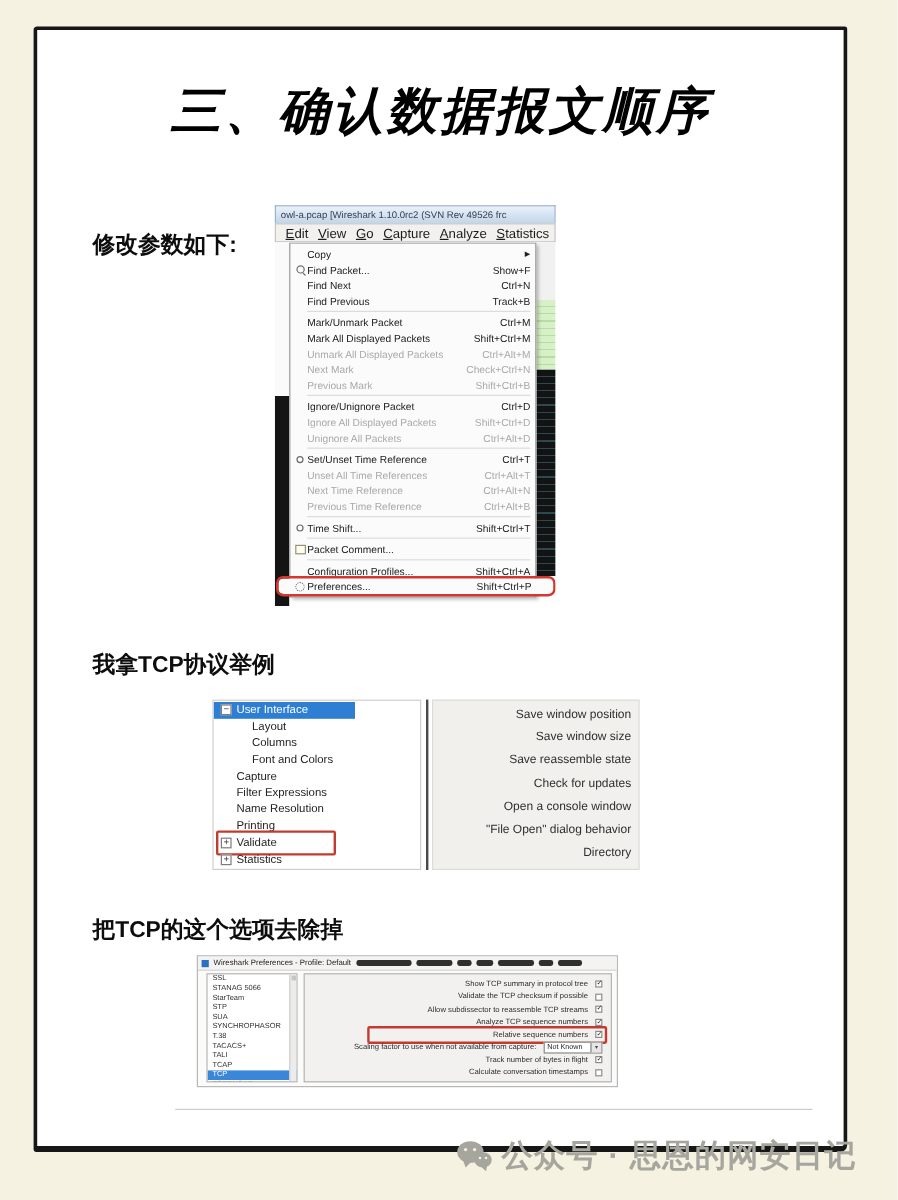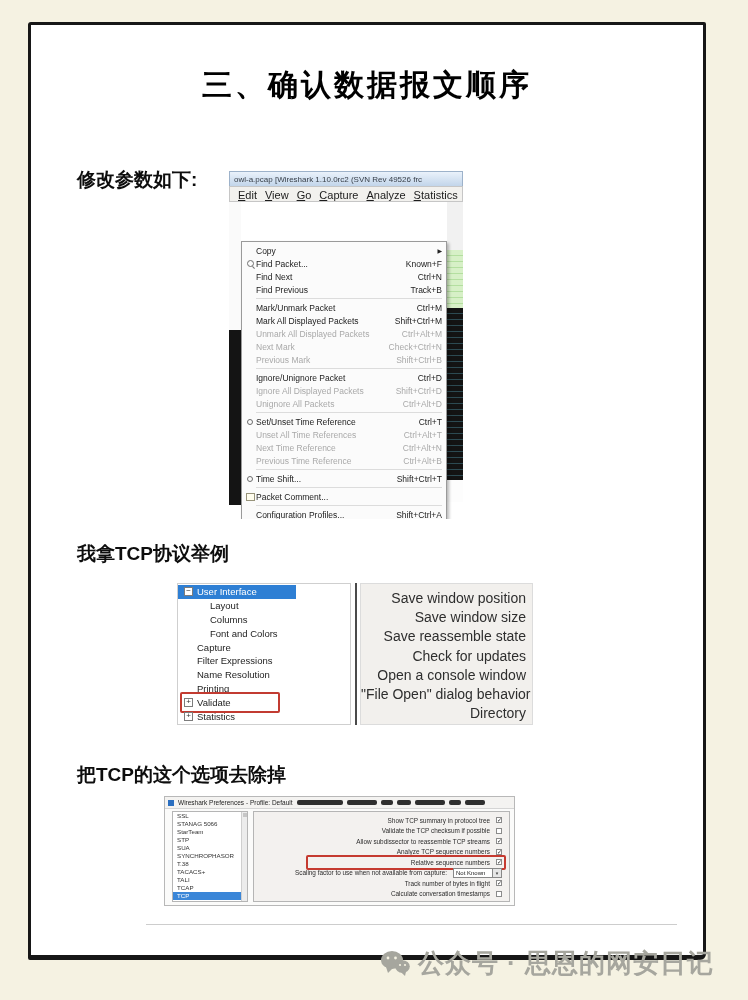"三、确认数据报文顺序" .page-title { font-size: 30px -> 42px; font-style: none -> italic }
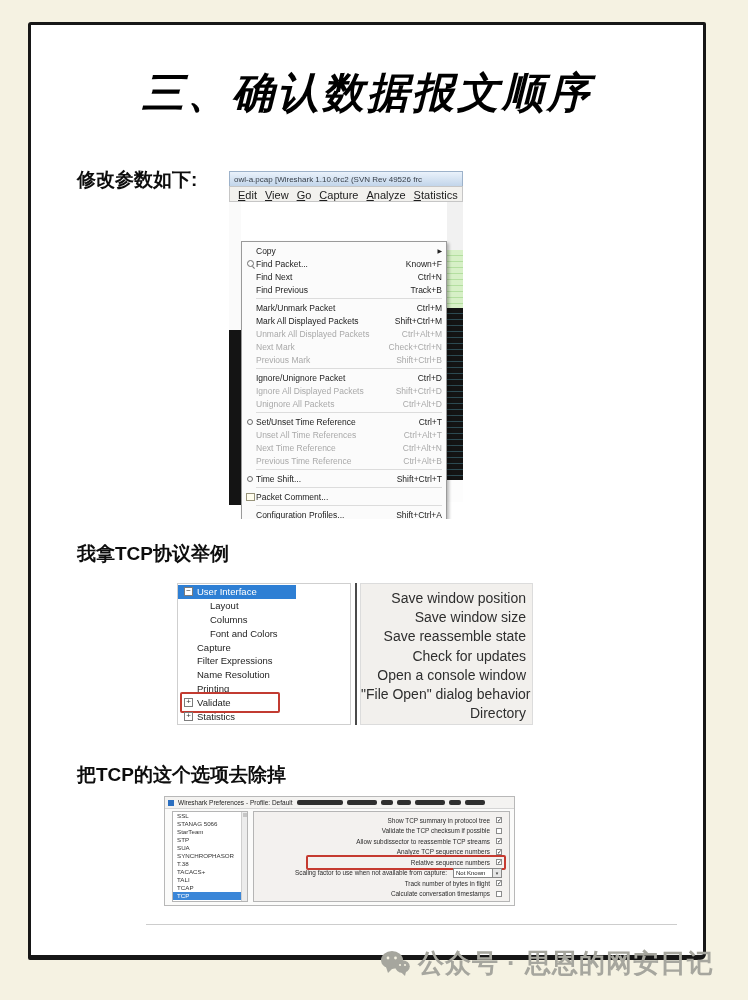"修改参数如下:" .lab1 { top: 142px -> 166px }
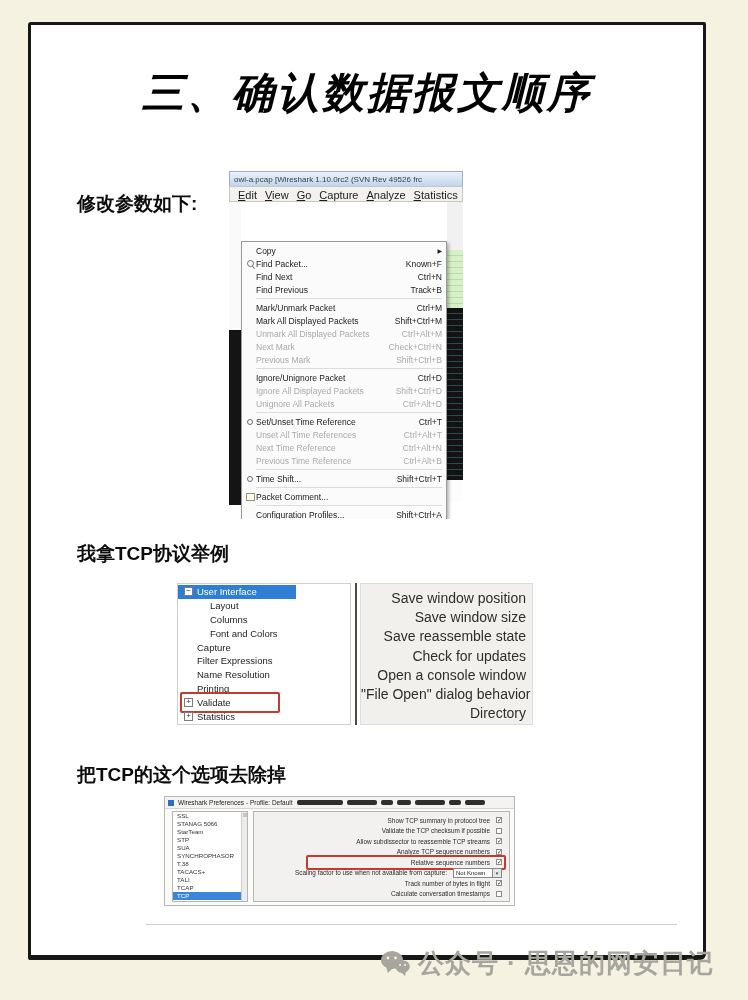"Copy" .menu { margin-top: 39px -> none }
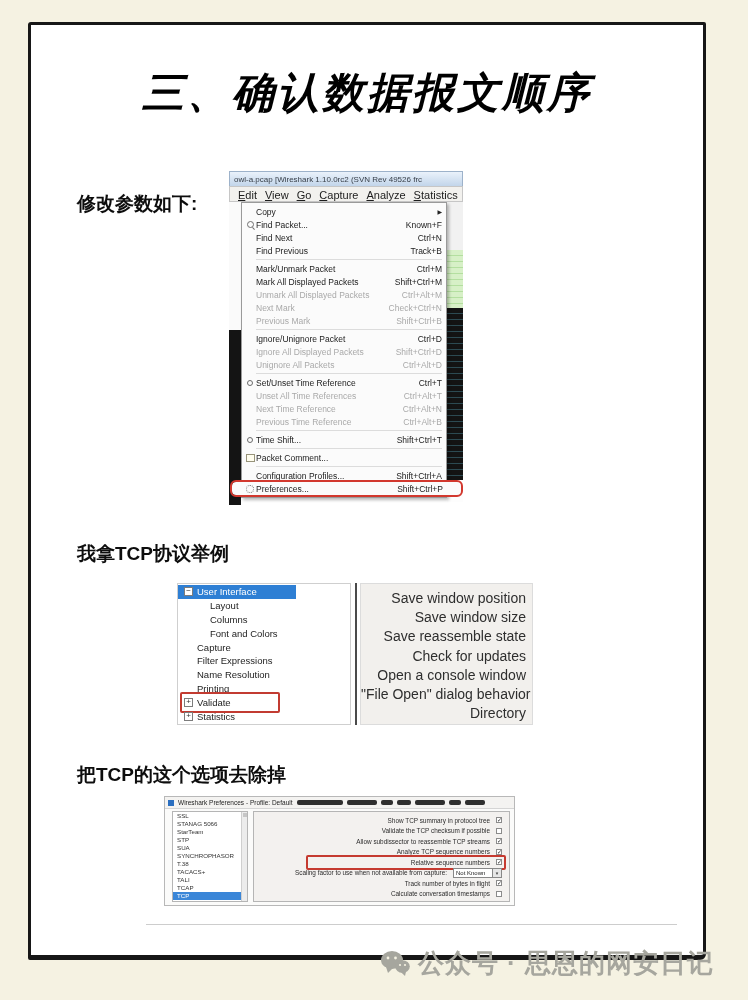"Known+F" span.mi-short { text: Known+F -> Show+F }
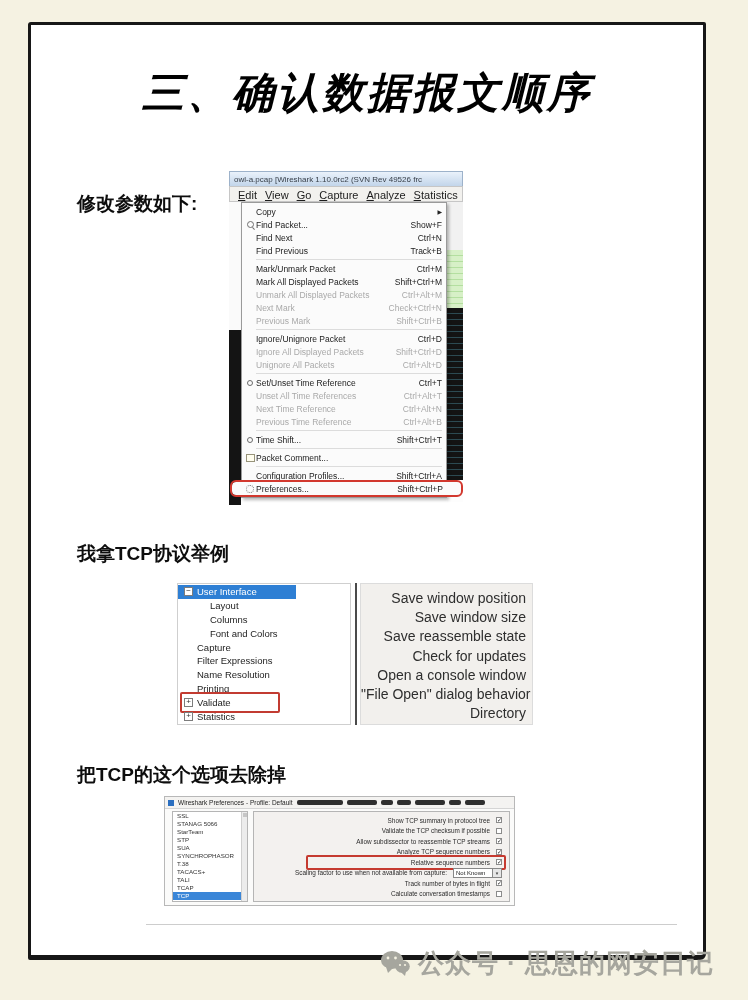"Save window position" .pref-label { font-size: 14px -> 10px }
